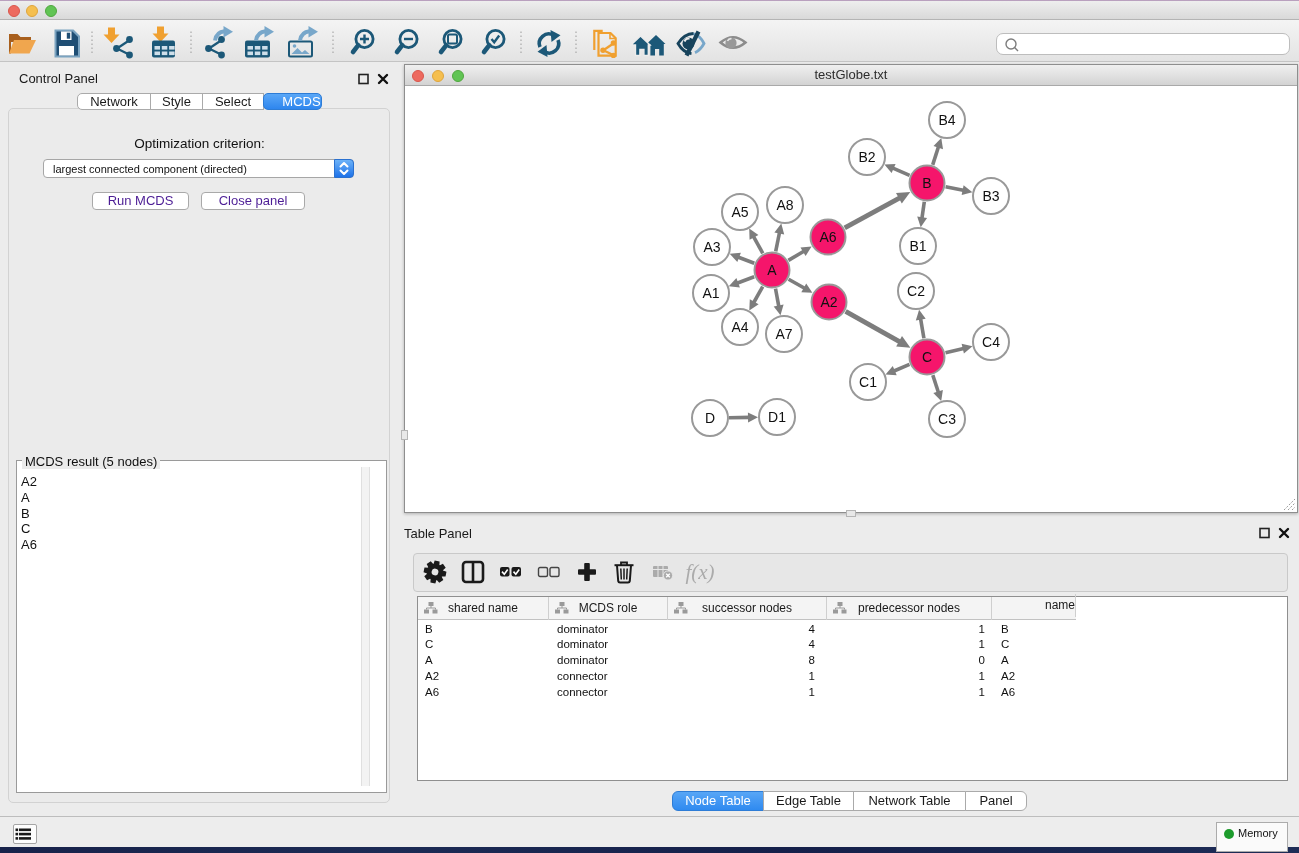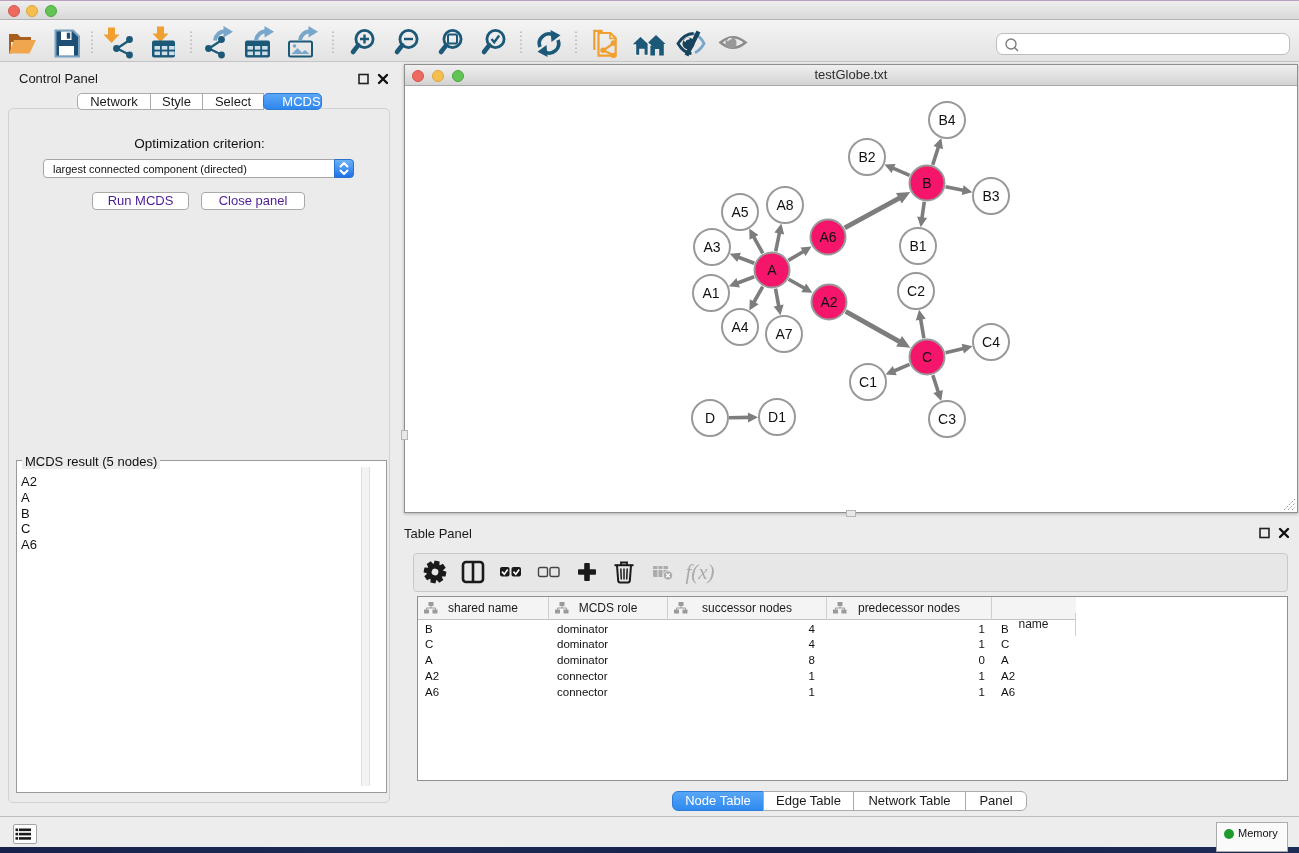"name" div.abs { text-align: center -> right; top: 613px -> 594px }
